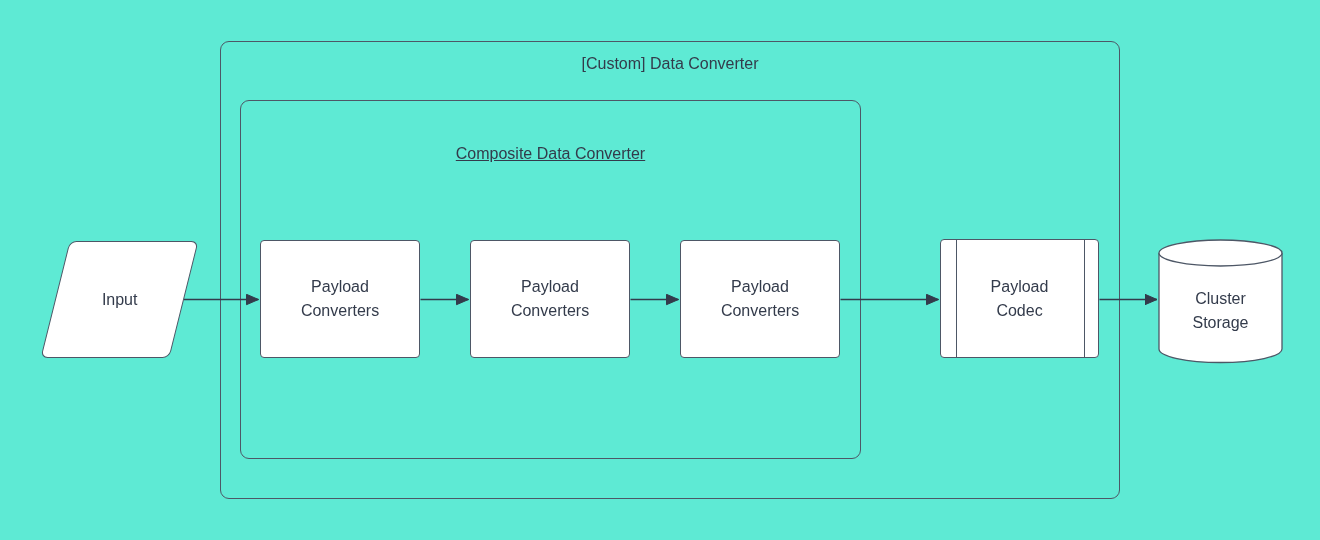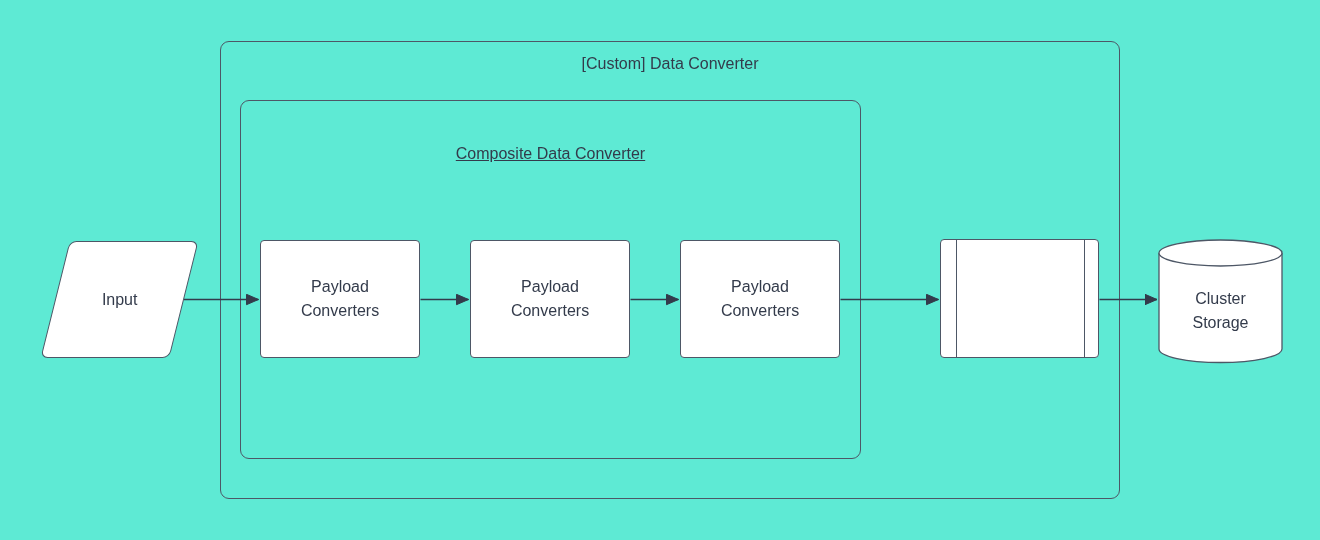"Payload Codec" div.node-label { html: none -> <div>Payload Codec</div> }
